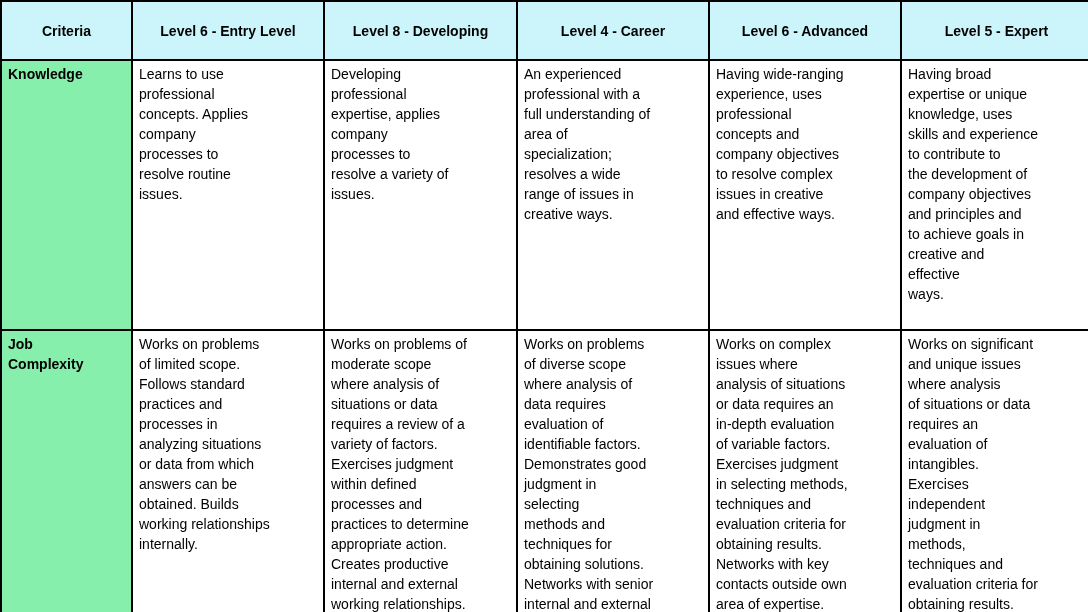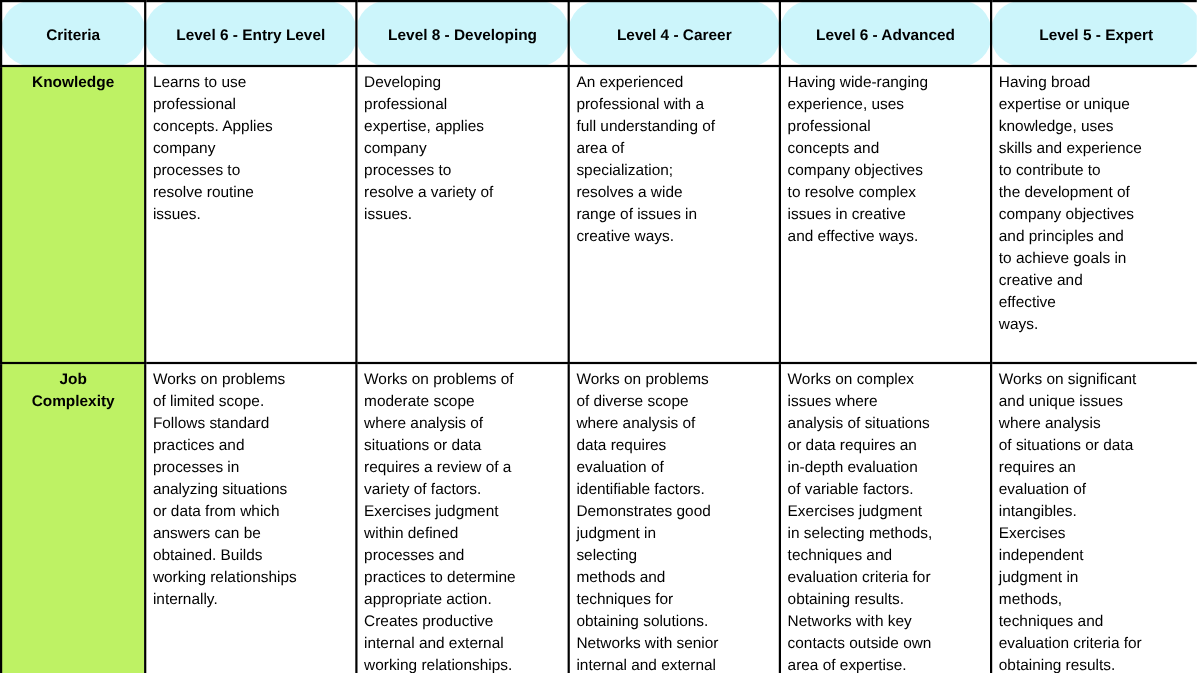"Criteria" tr.header-row td { border-radius: 27px -> none }
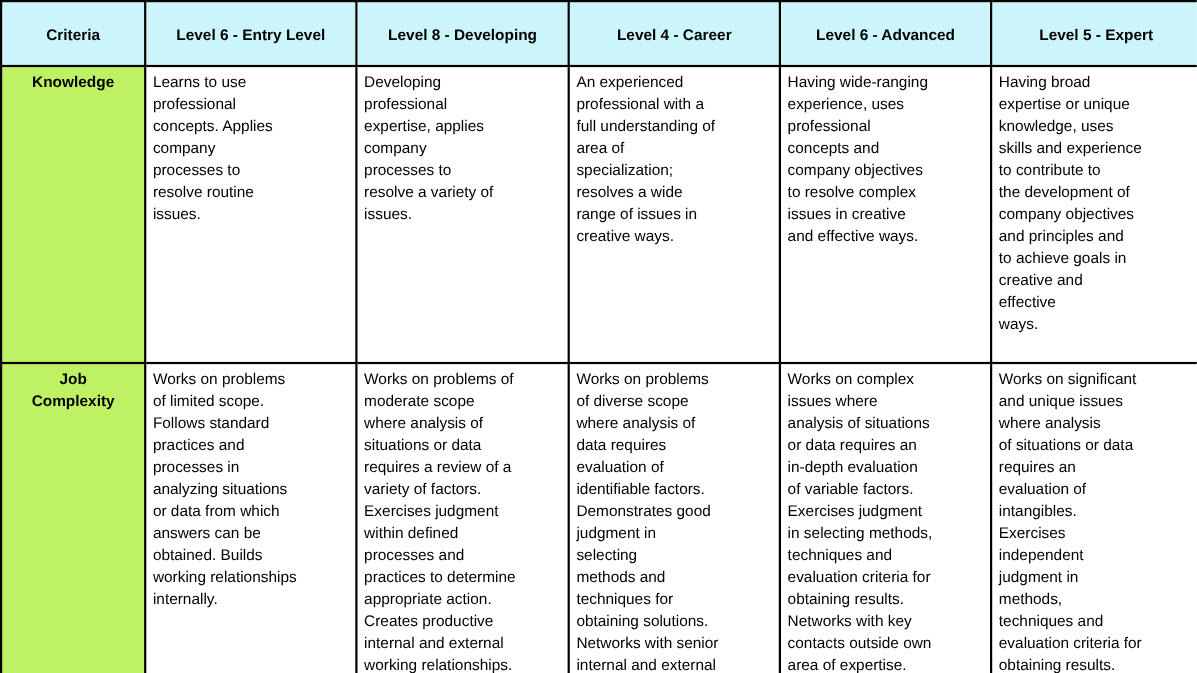"Knowledge" td.criteria-cell { background: #bef264 -> #86efac; text-align: center -> none }
